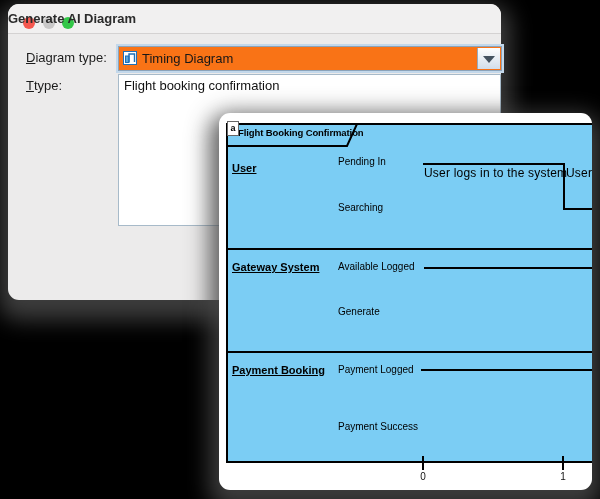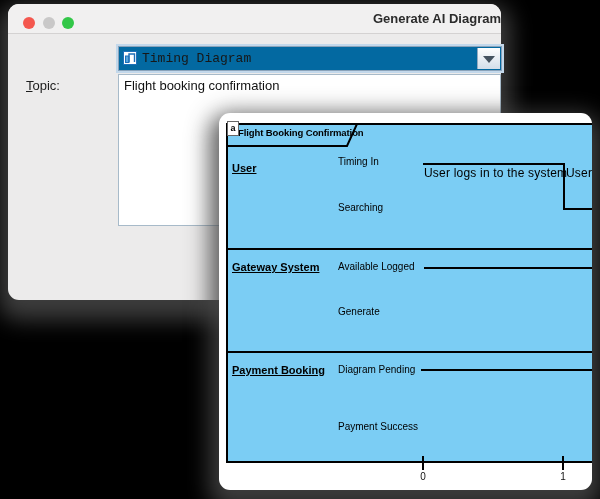"Generate AI Diagram" .wtitle { text-align: right -> left }
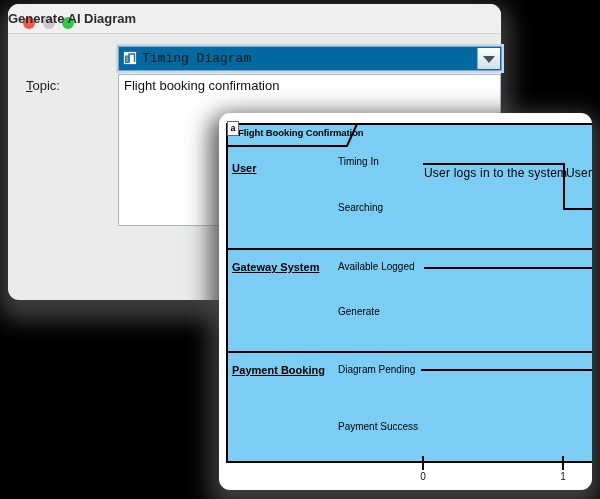"Diagram type:" div.field-label { html: none -> <div><span>D</span><span>iagram type:</span></div> }
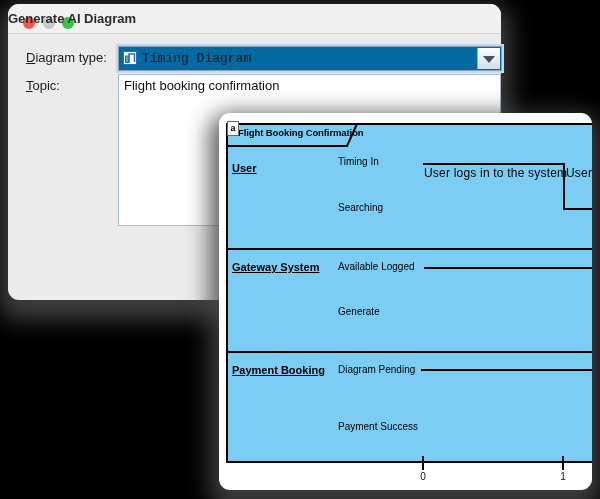"Timing Diagram" .combo { background: #0369a1 -> #f97316; font-family: Liberation Mono, monospace -> none }
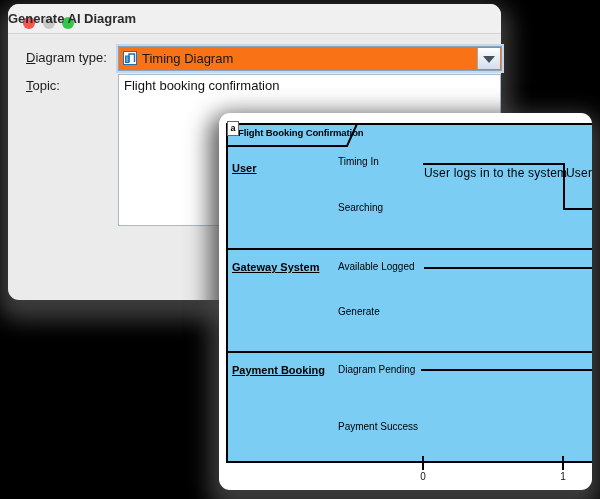"opic:" span { text: opic -> type }
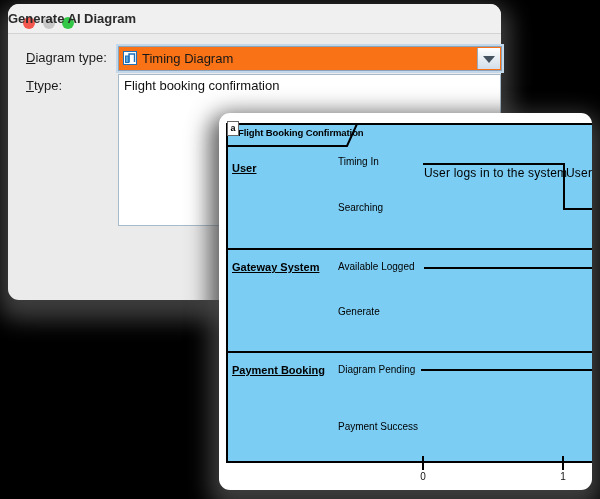"Timing In" div.state { text: Timing -> Pending }
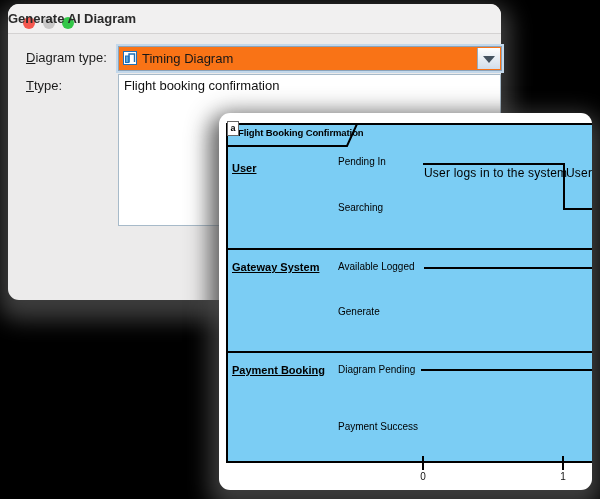"Diagram Pending" div.state { text: Diagram Pending -> Payment Logged }
